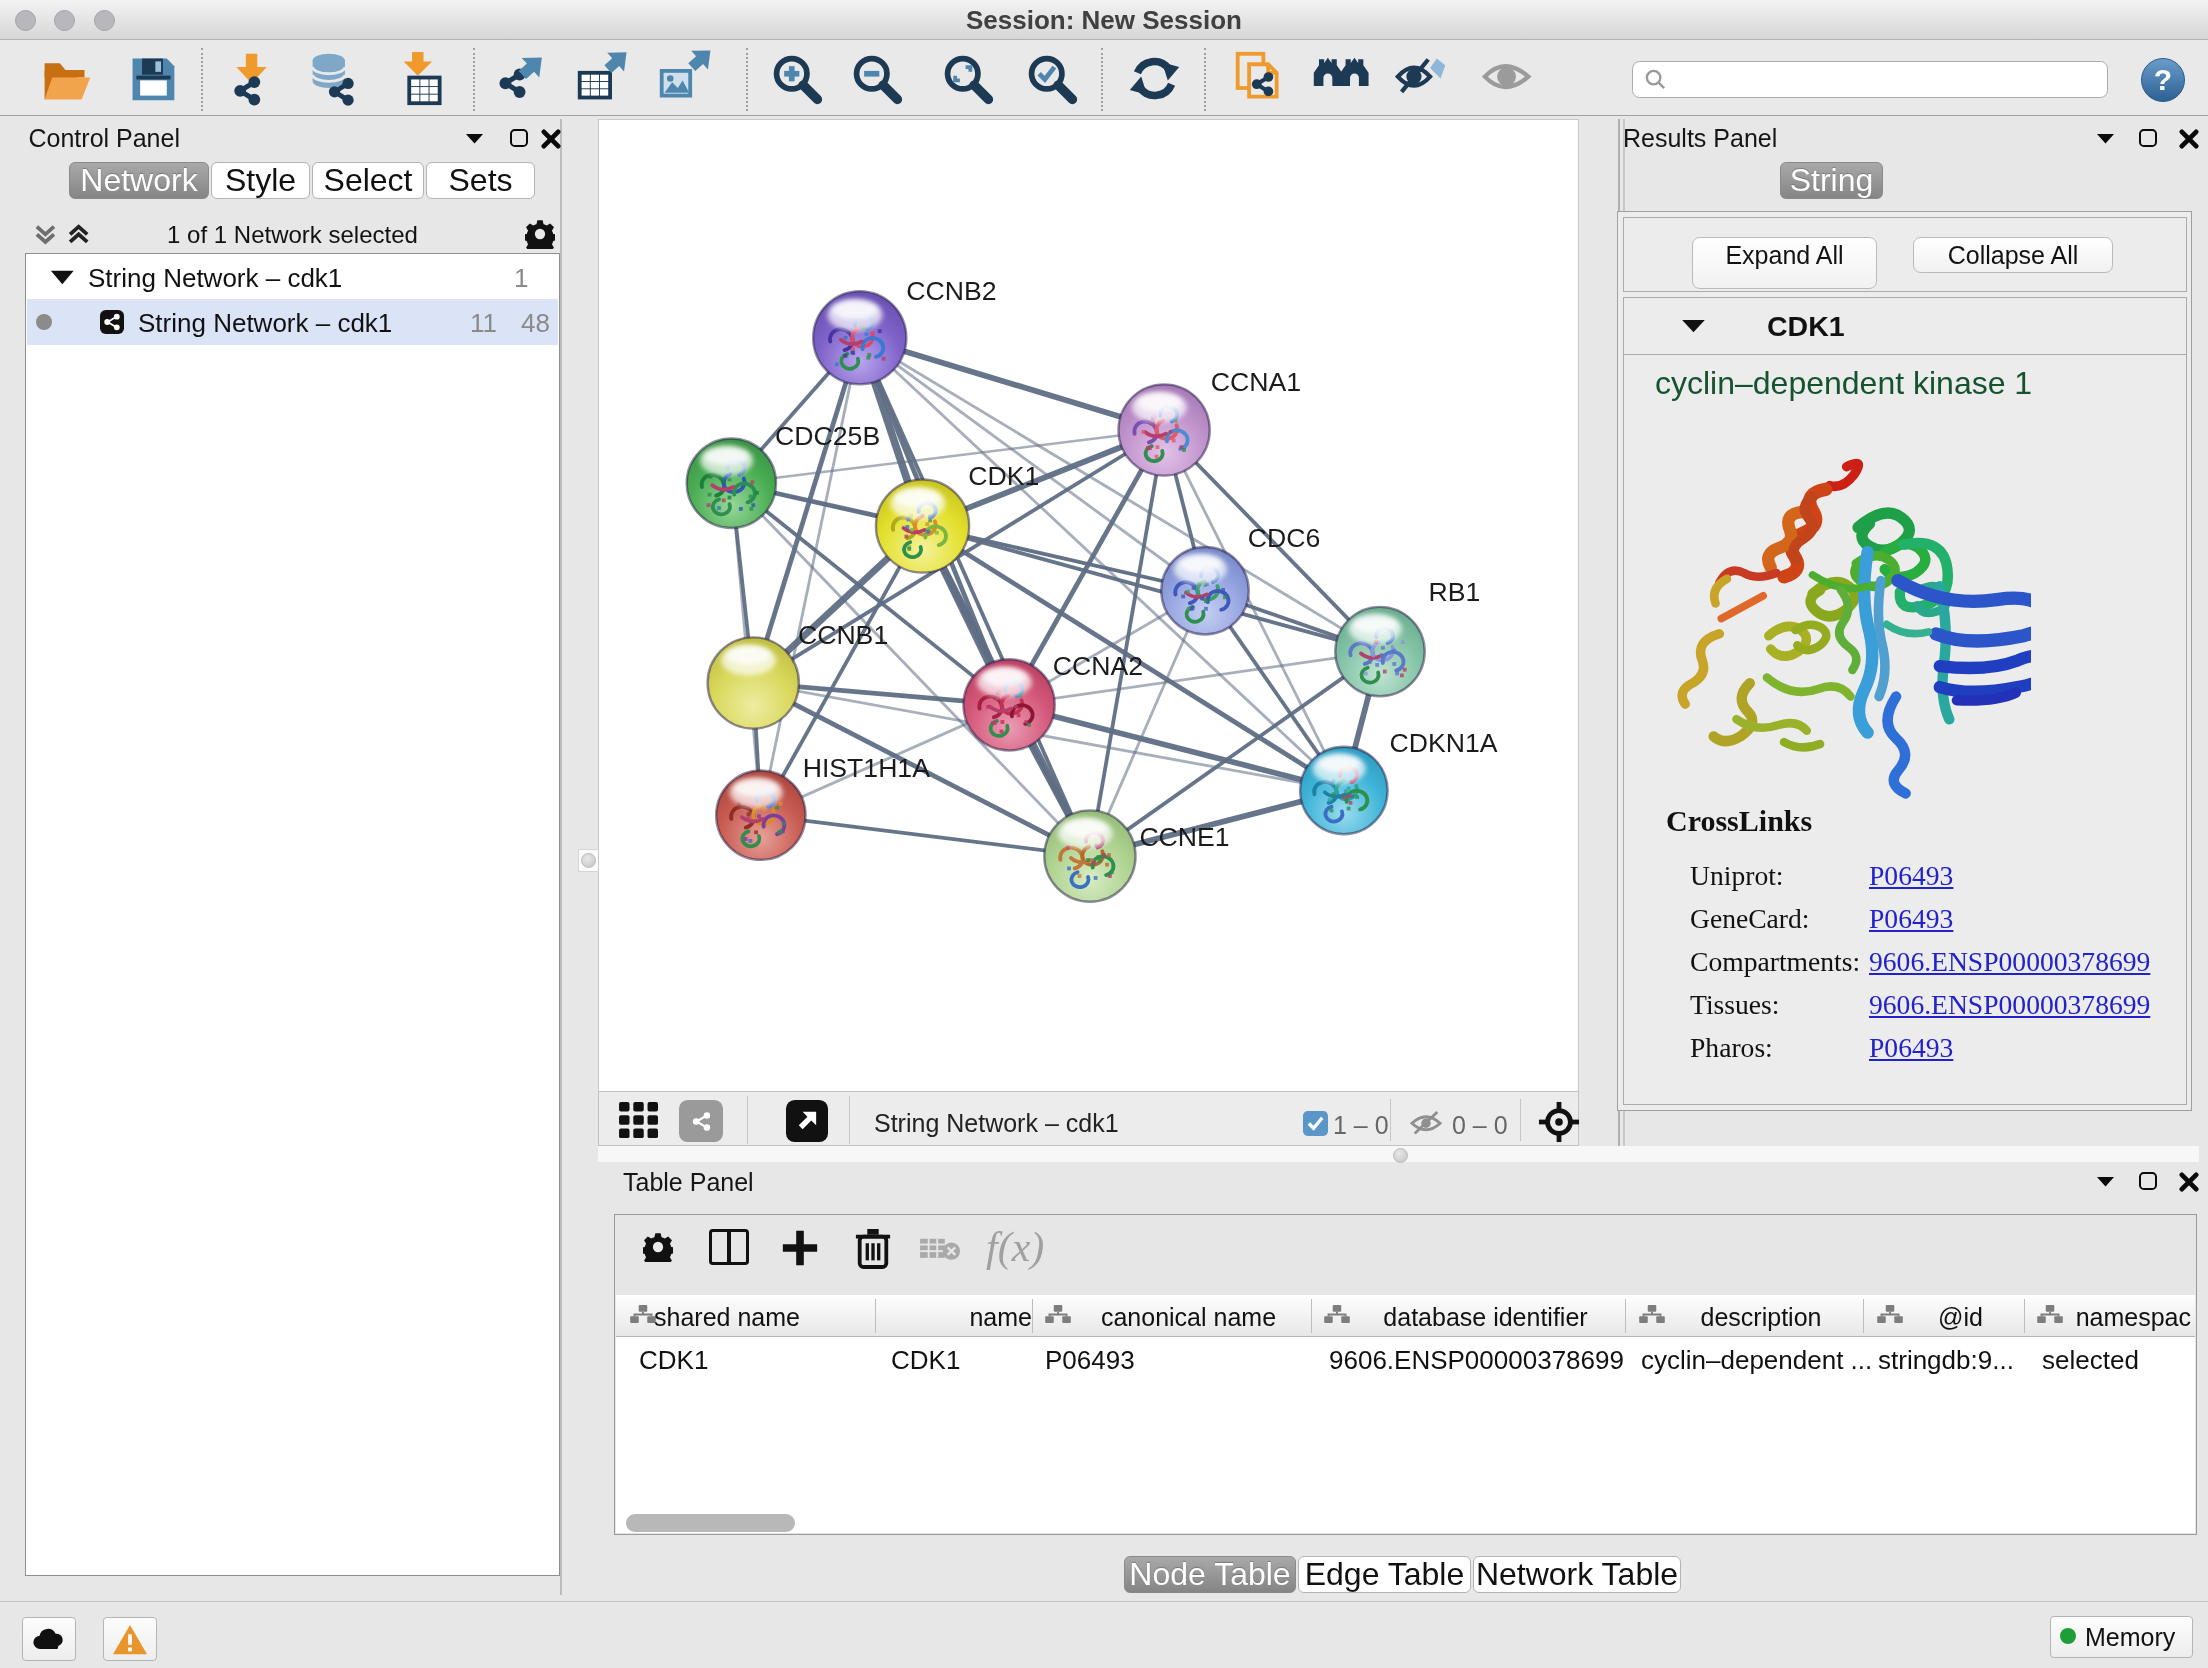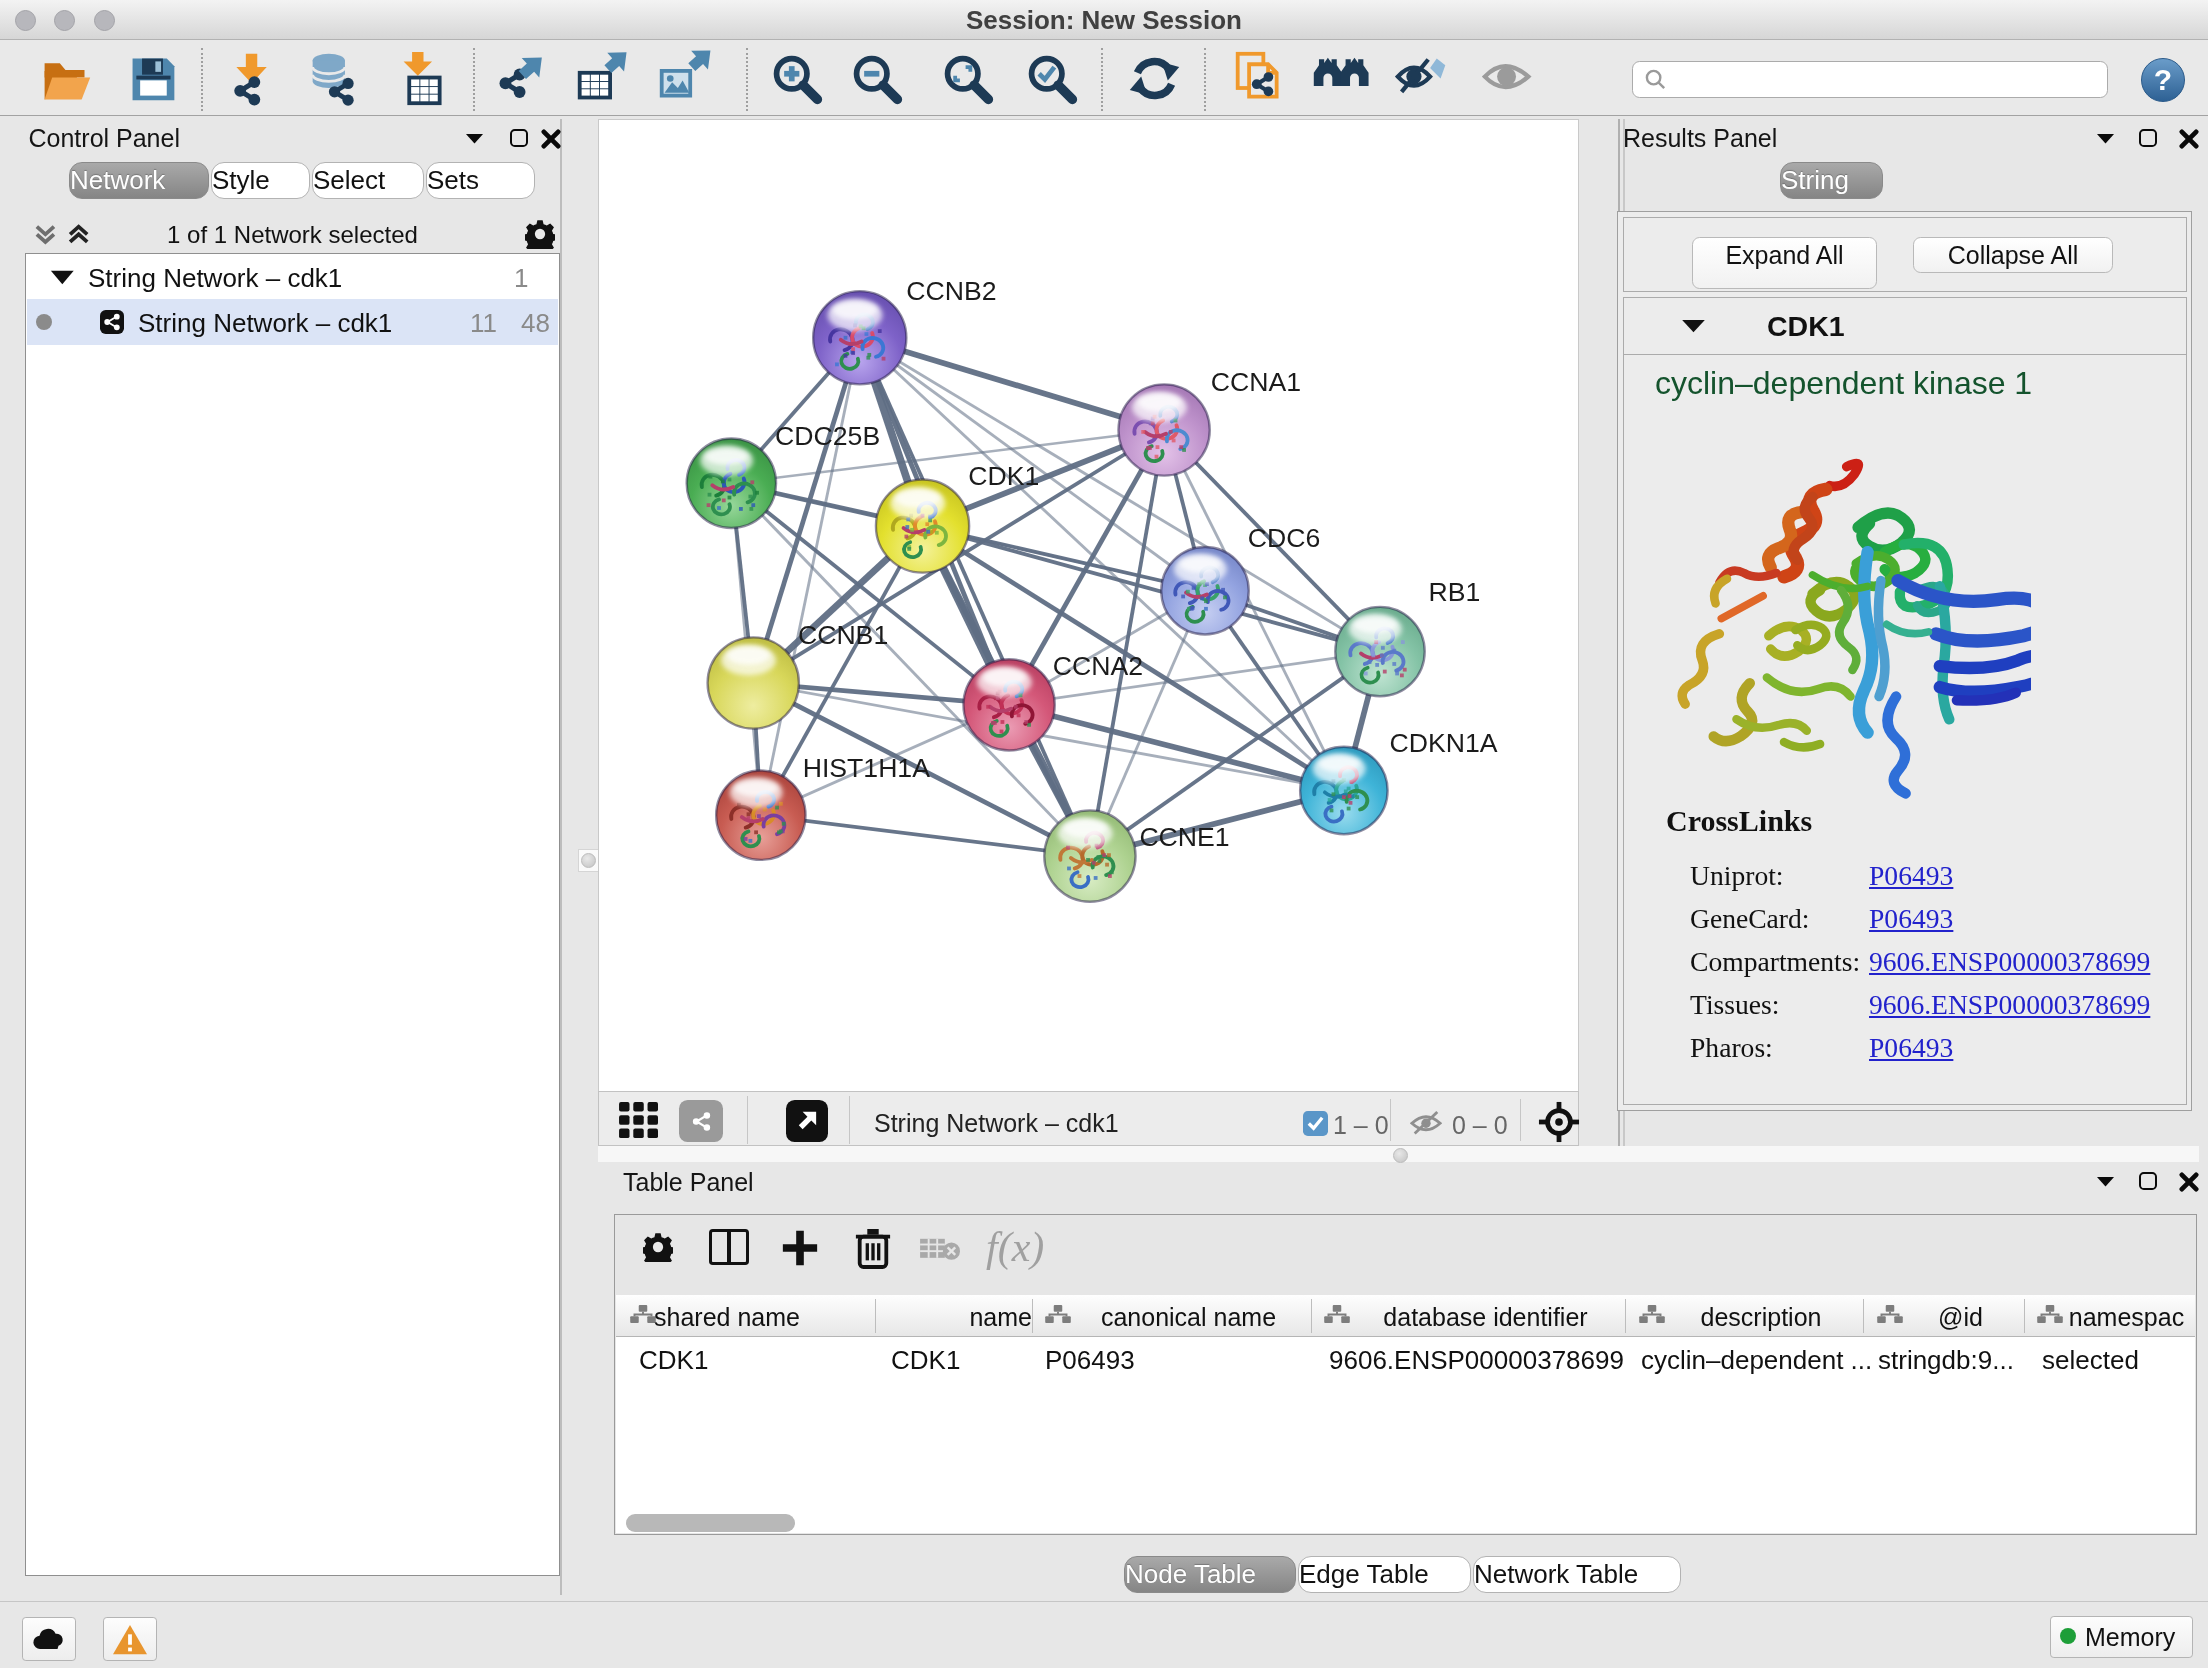"Network" .tab { border-radius: 13px -> 6px; font-size: 26px -> 32px; text-align: none -> center }
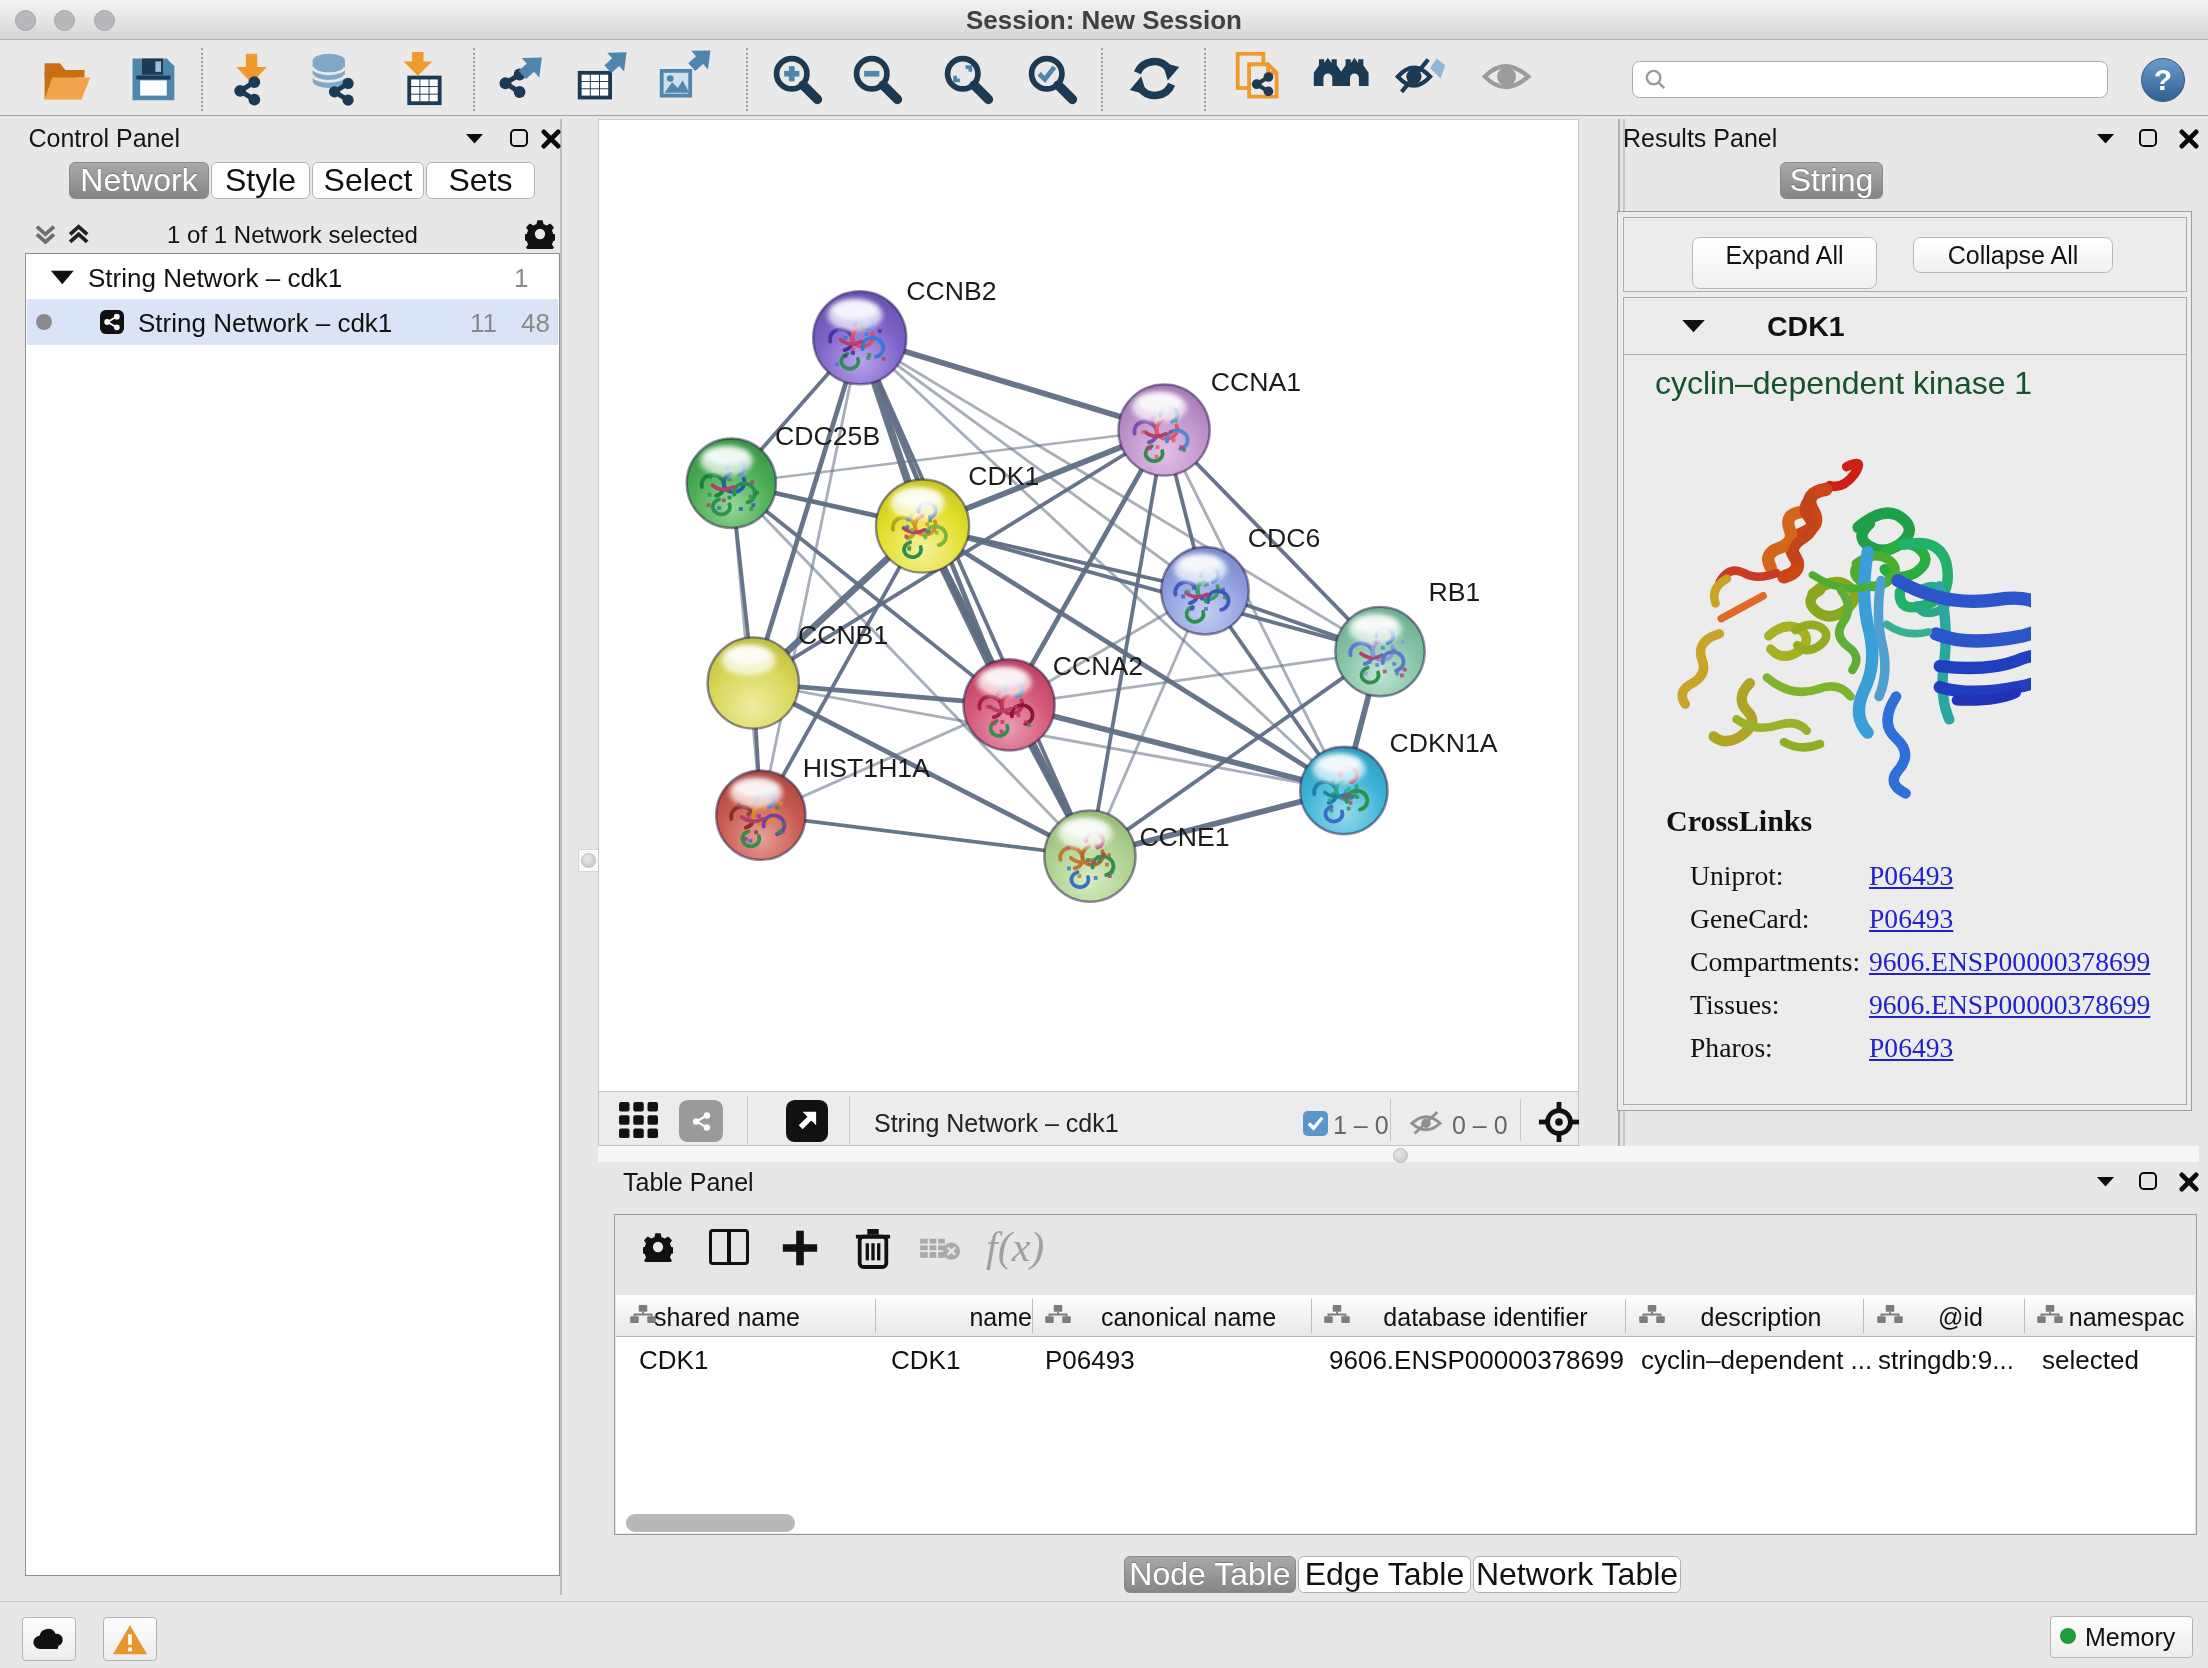"namespac" div.abs { text-align: center -> right }
